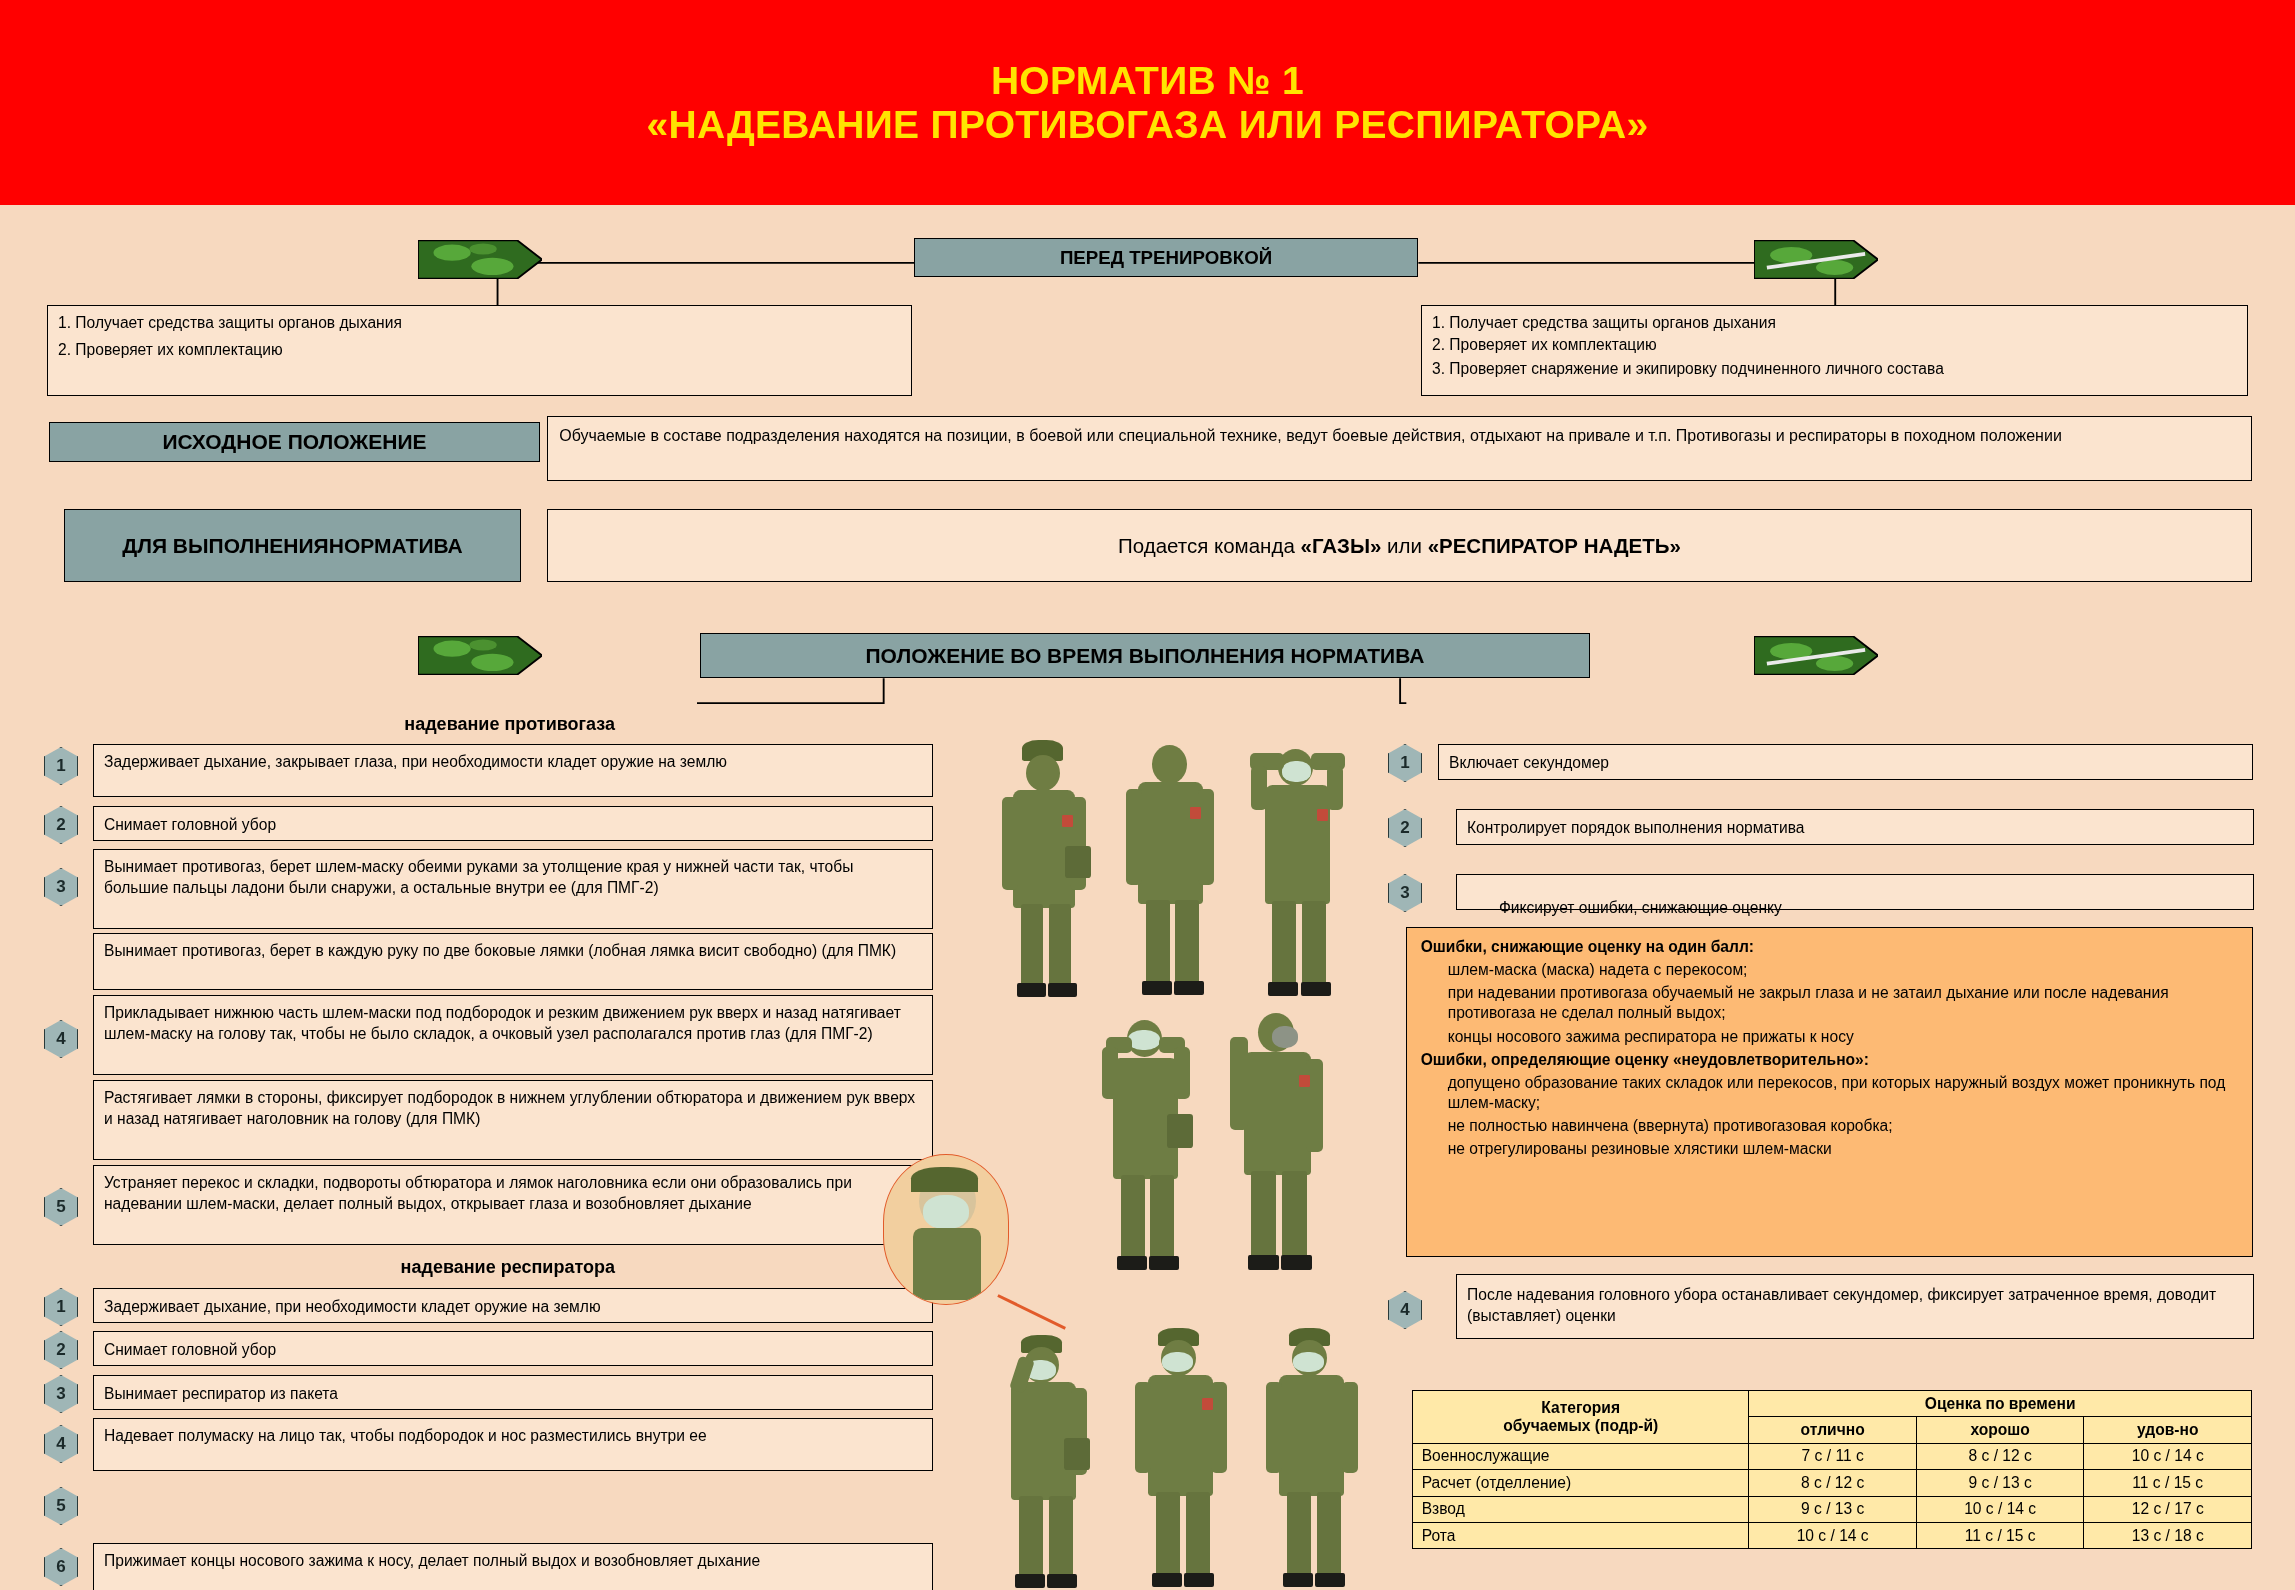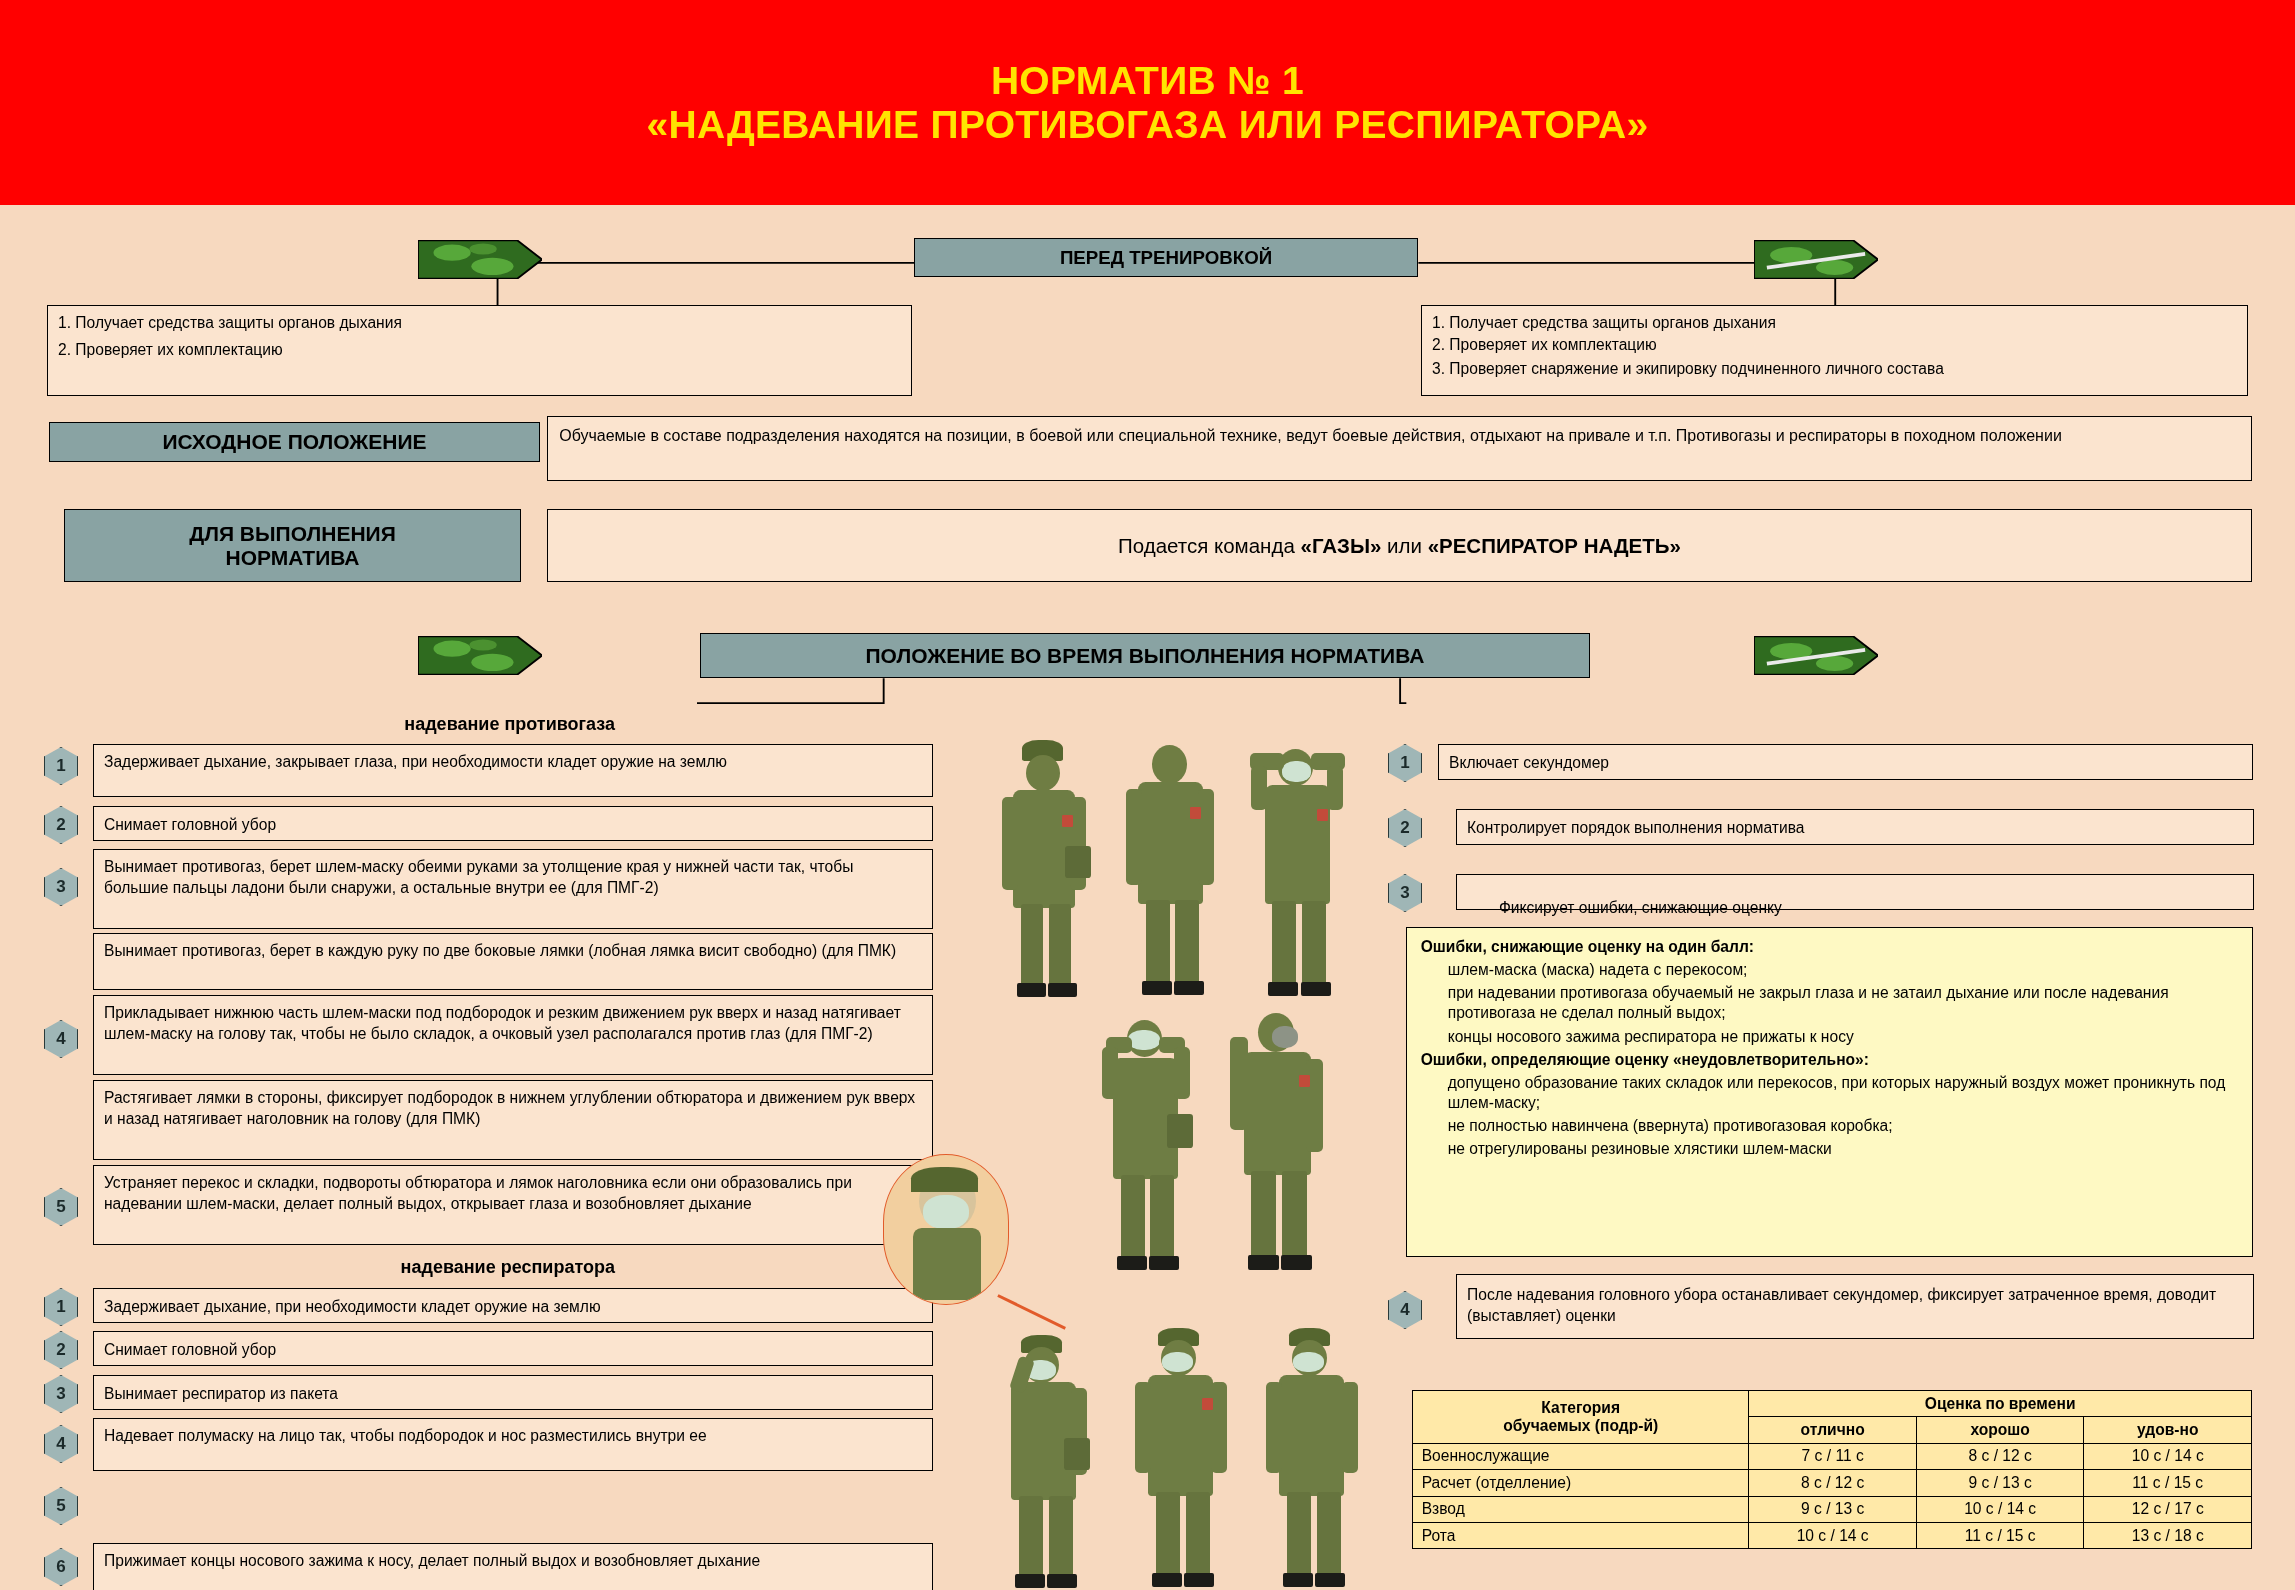"ДЛЯ ВЫПОЛНЕНИЯ" div.gray { flex-direction: column -> row }
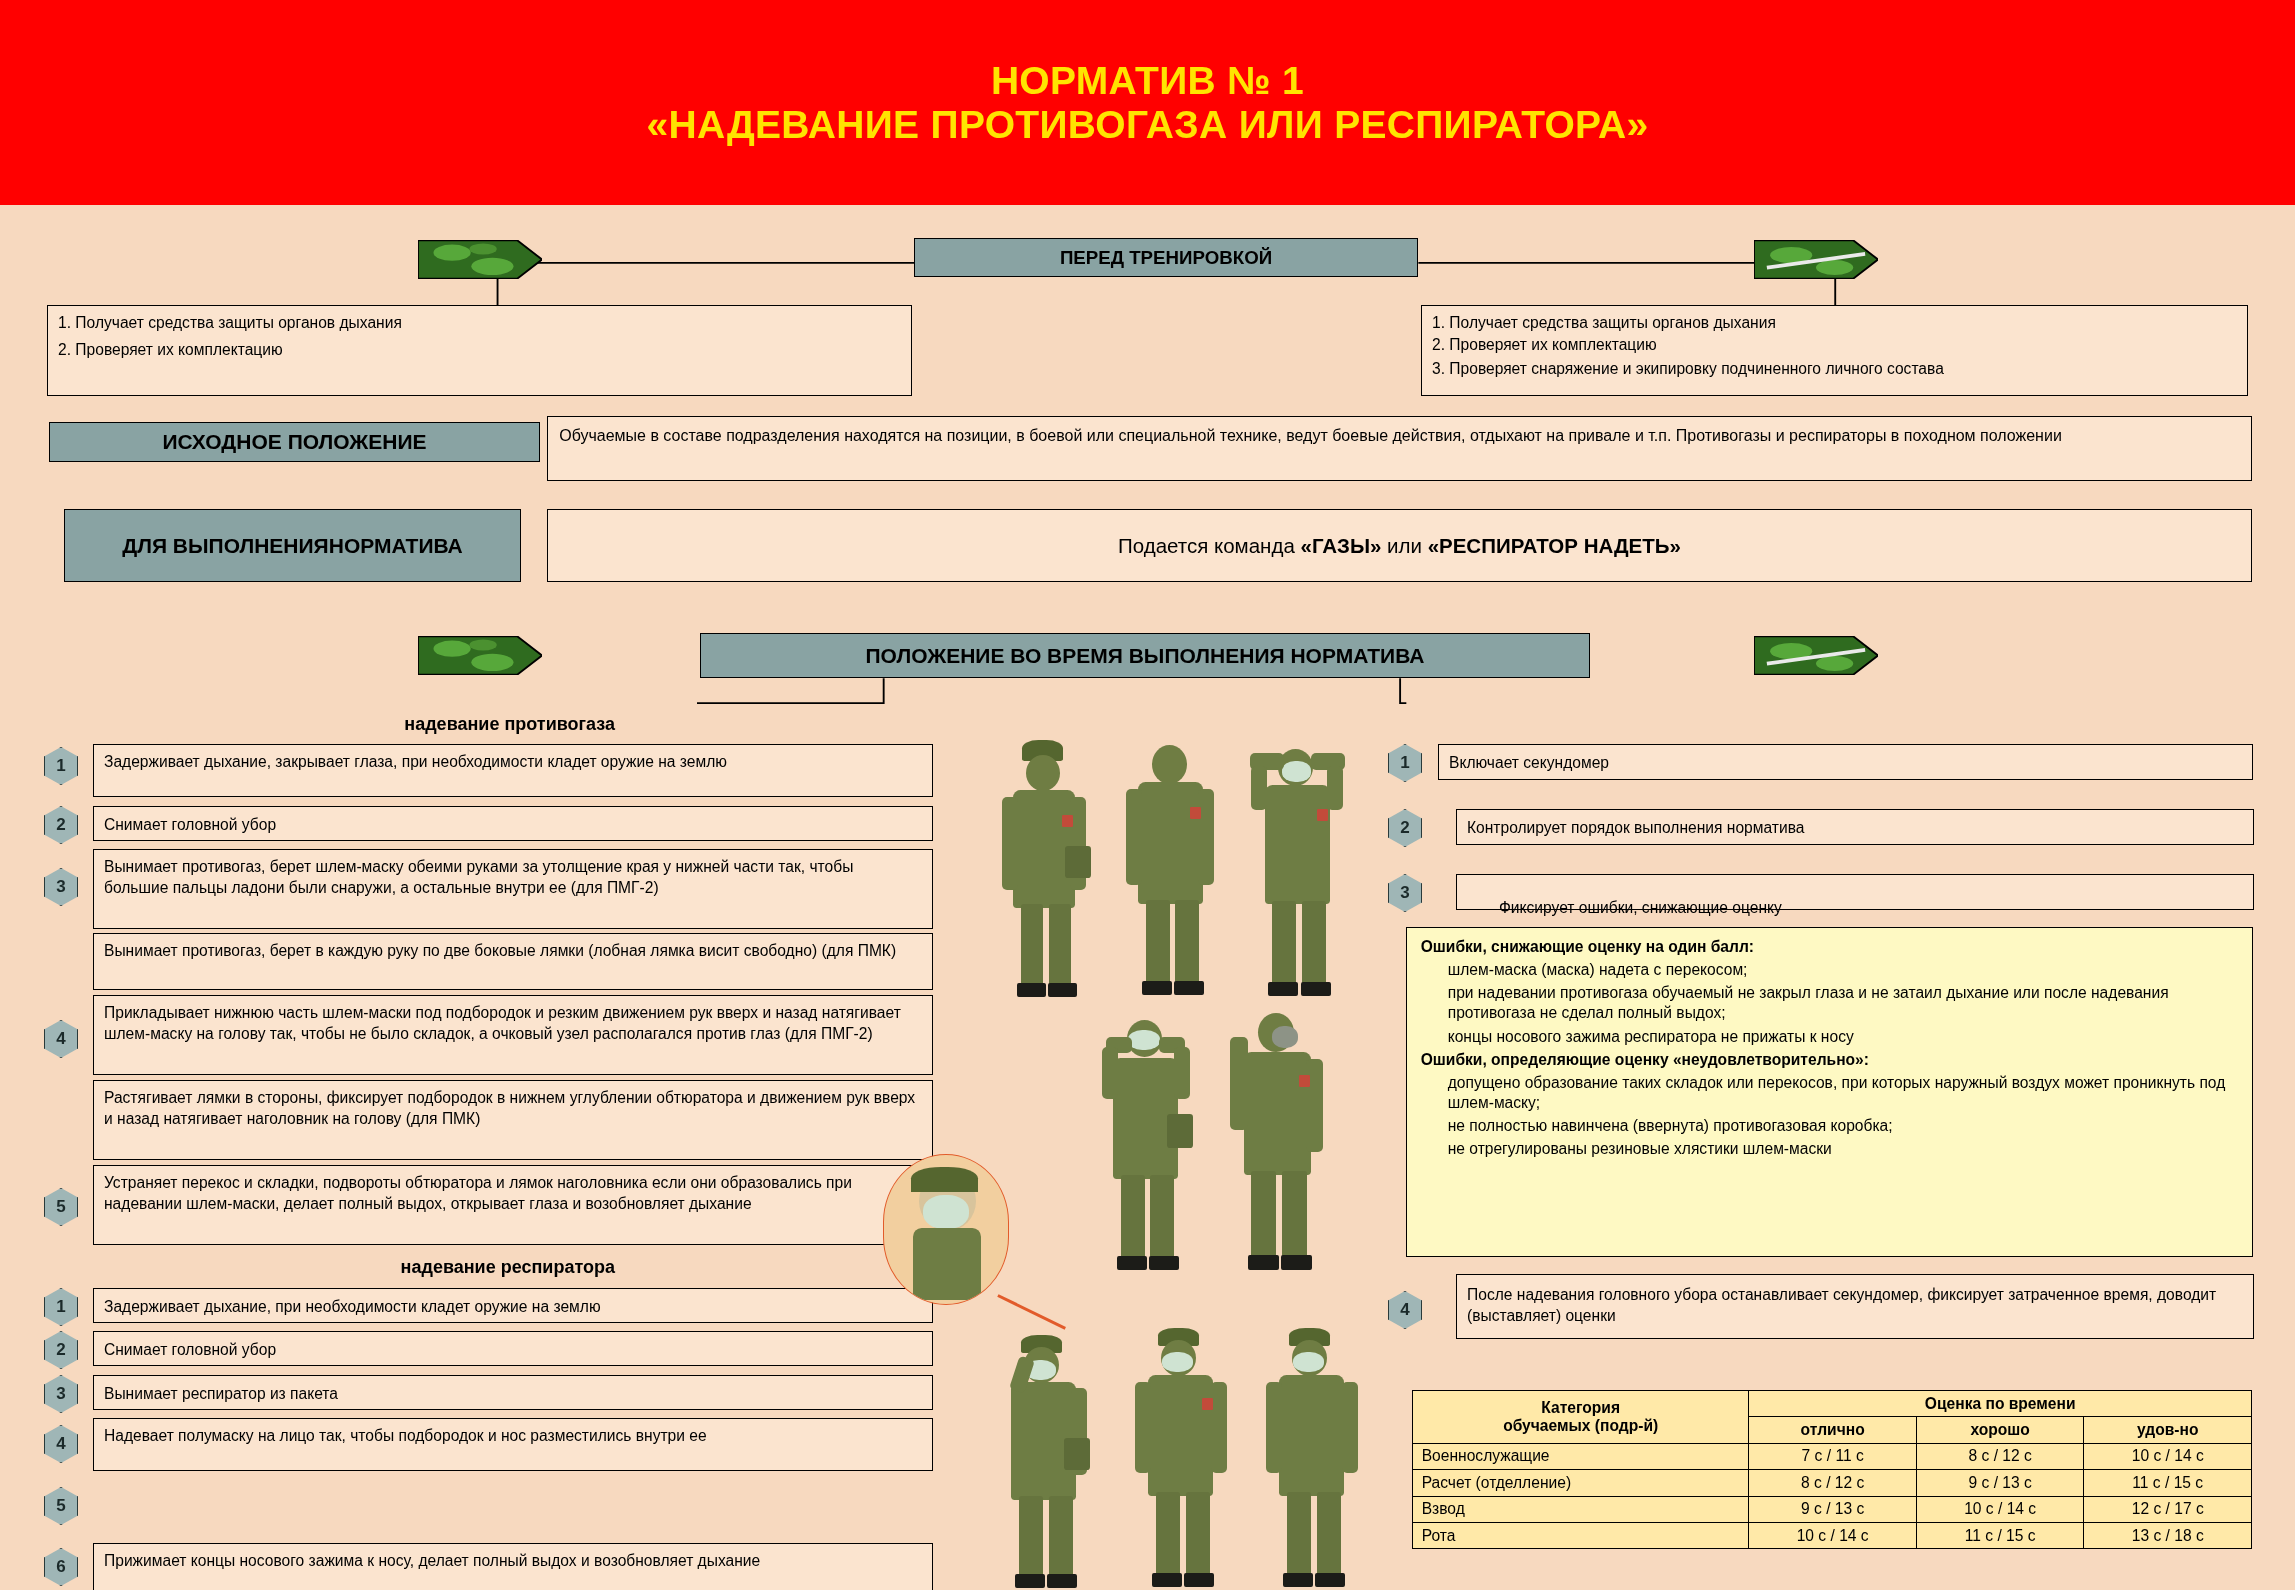"Ошибки, снижающие оценку на один" .errbox { background: #fef9c3 -> #fdba74 }
